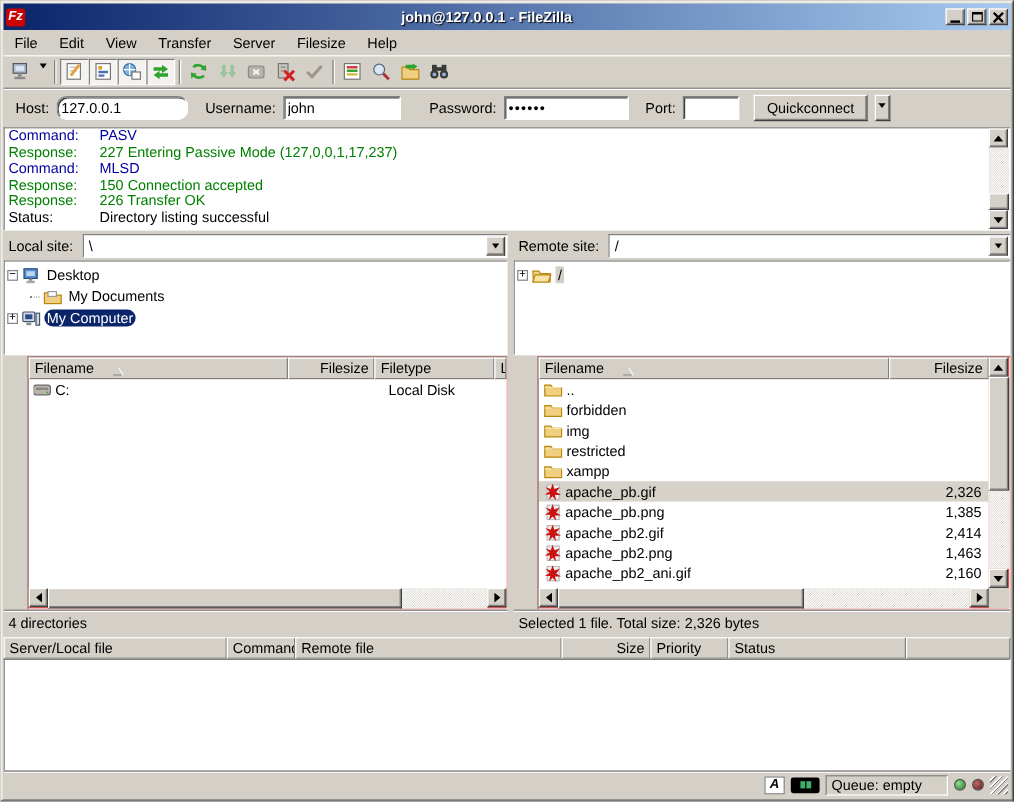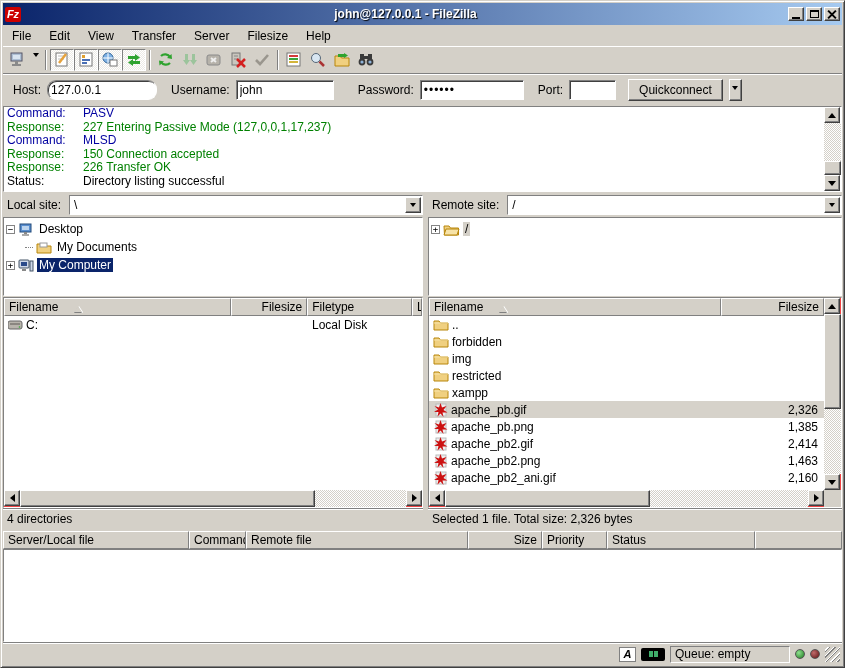"My Computer" .tree-label.selected { border-radius: none -> 7px }
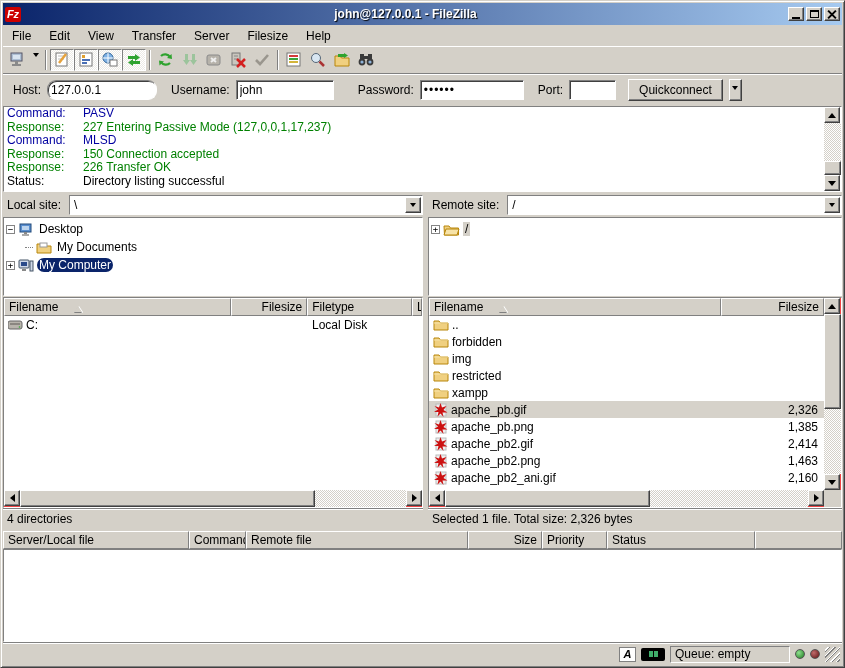"Filename" .listwrap { margin-left: none -> 20px }
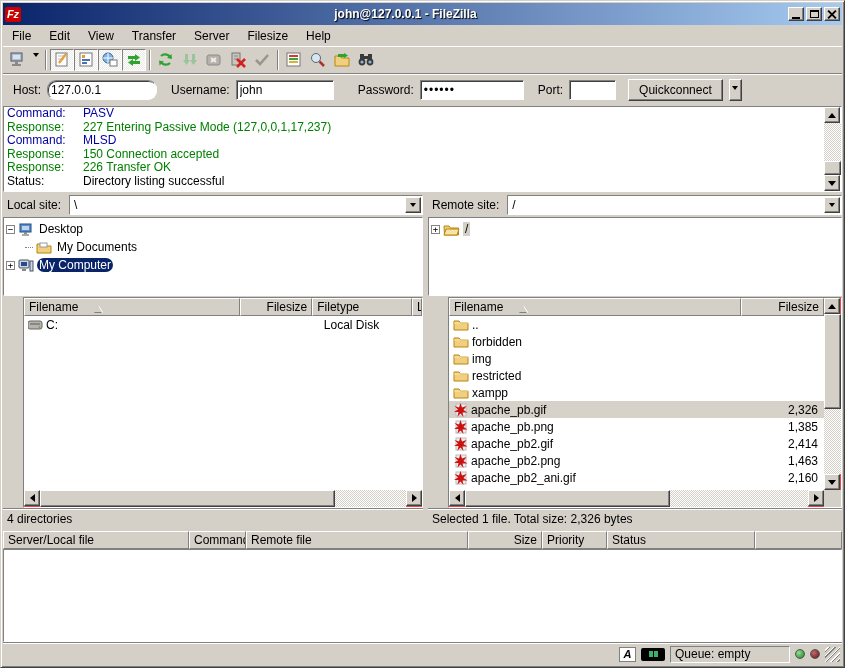"Queue: empty" #queue-status-box { width: 120px -> 102px }
